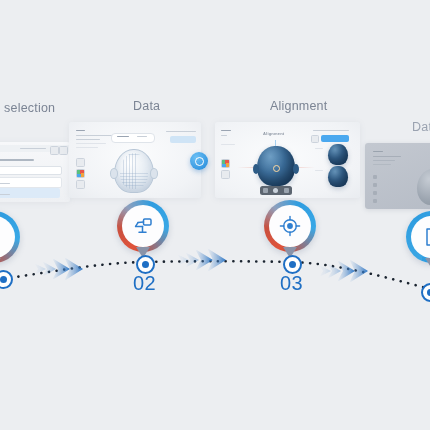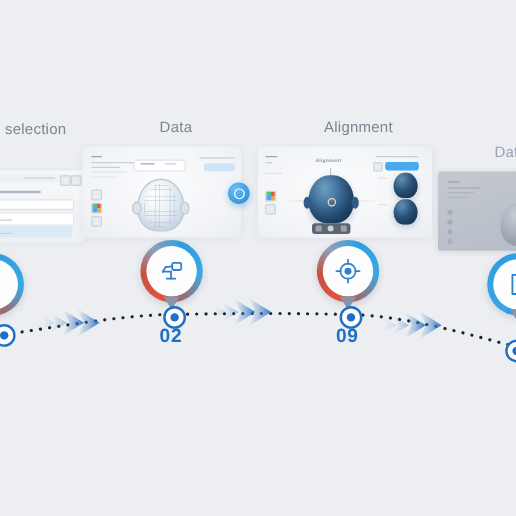"02" .step-num { font-size: 16px -> 20px; font-weight: 700 -> 400 }
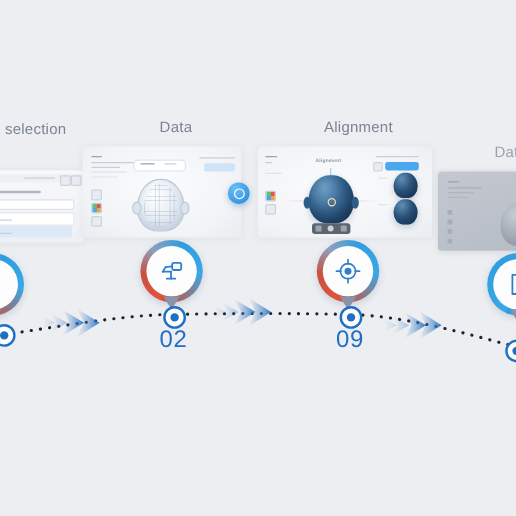"09" div.step-num { text: 09 -> 03 }
